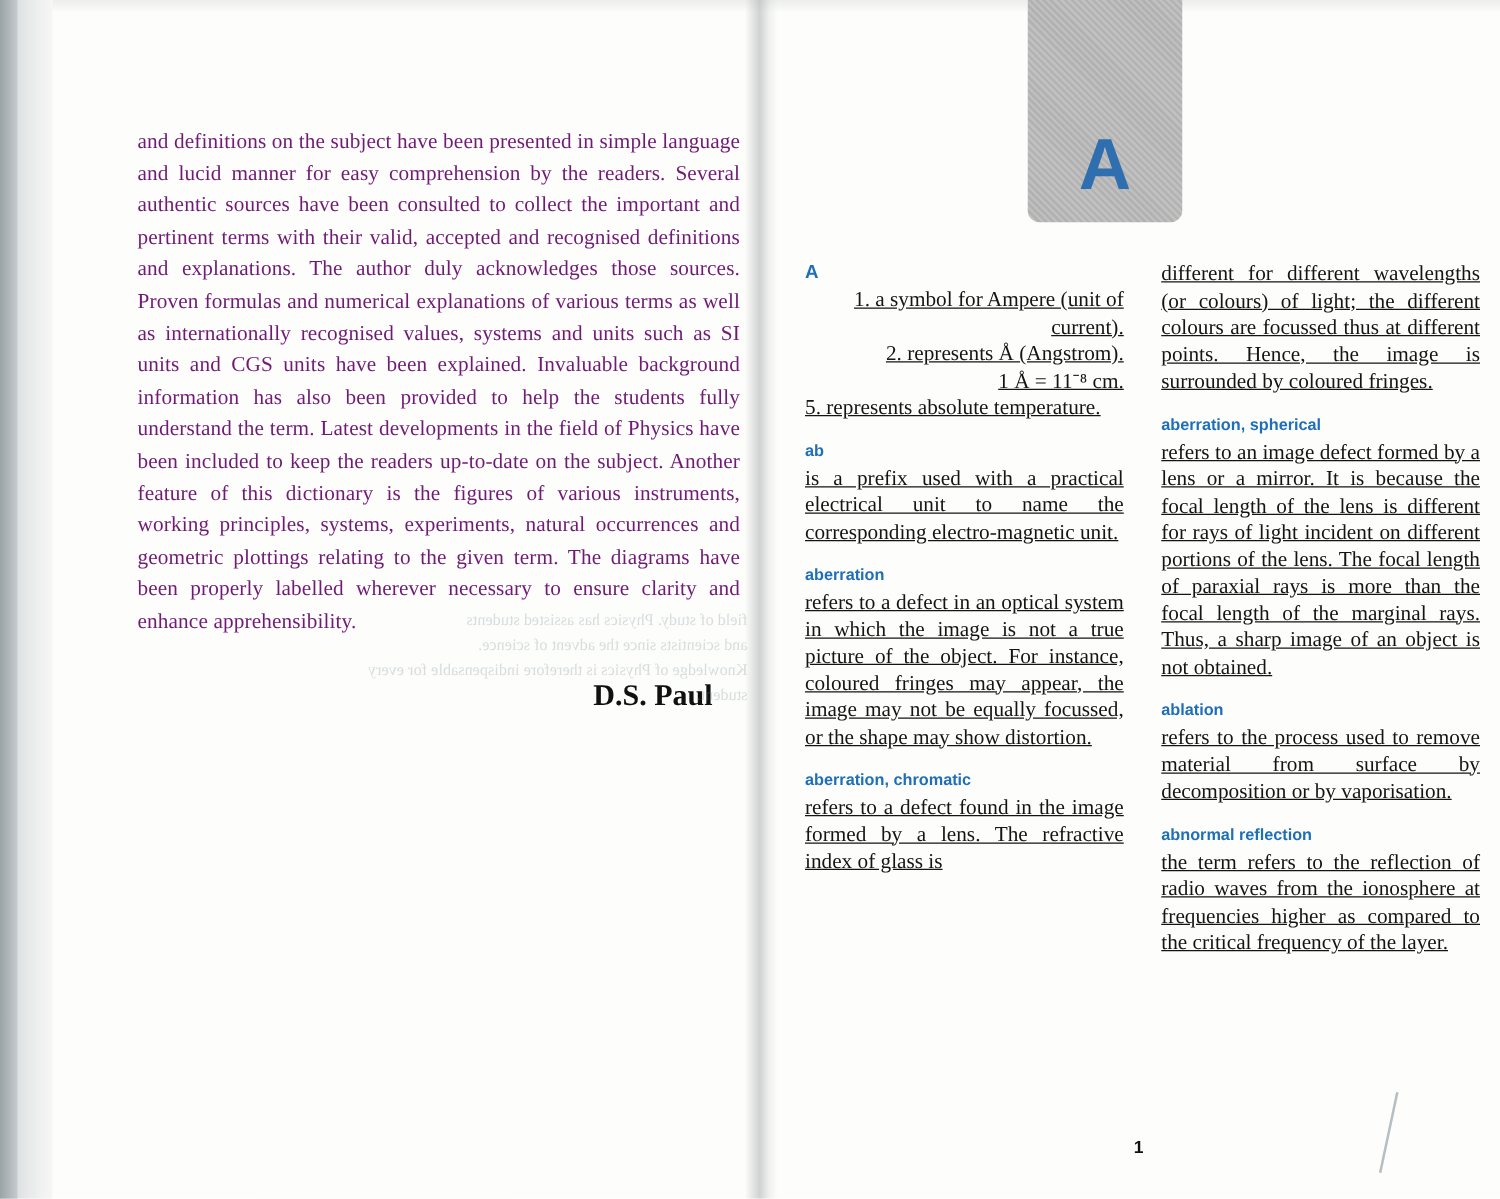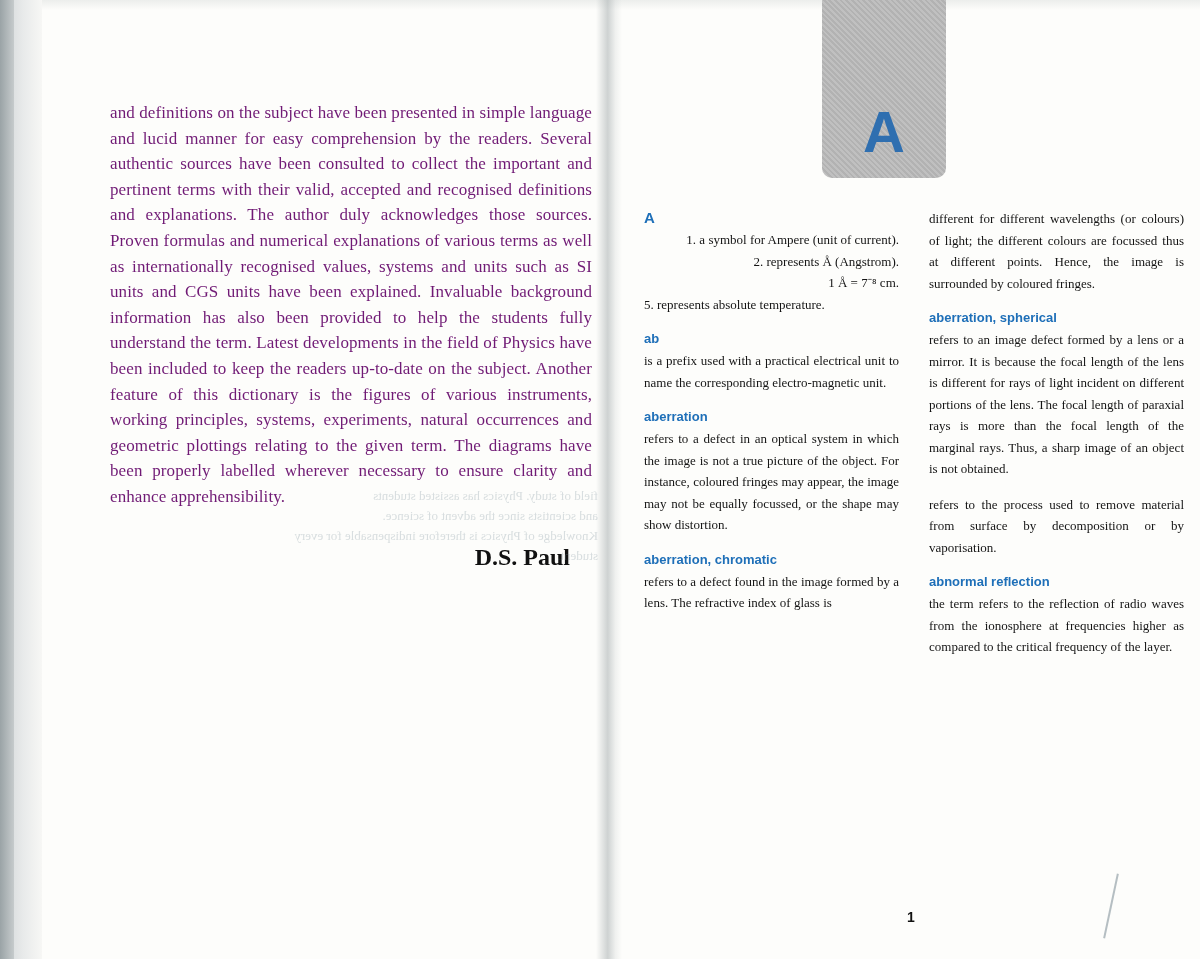"different for different wavelengths (or" .body { font-size: 13px -> 17px; text-decoration: none -> underline }
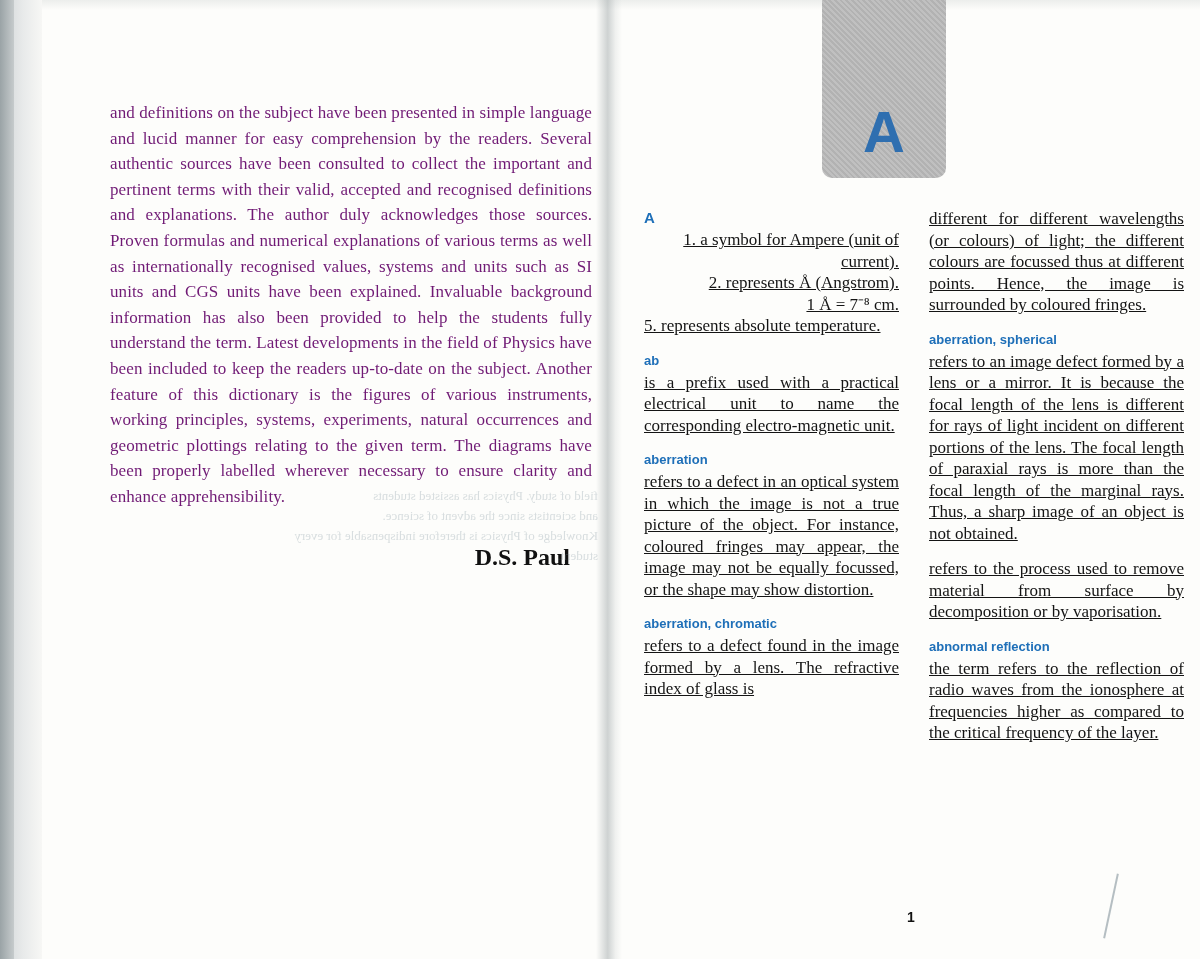"1 Å = 7⁻⁸ cm." p.body { text: 7 -> 11 }
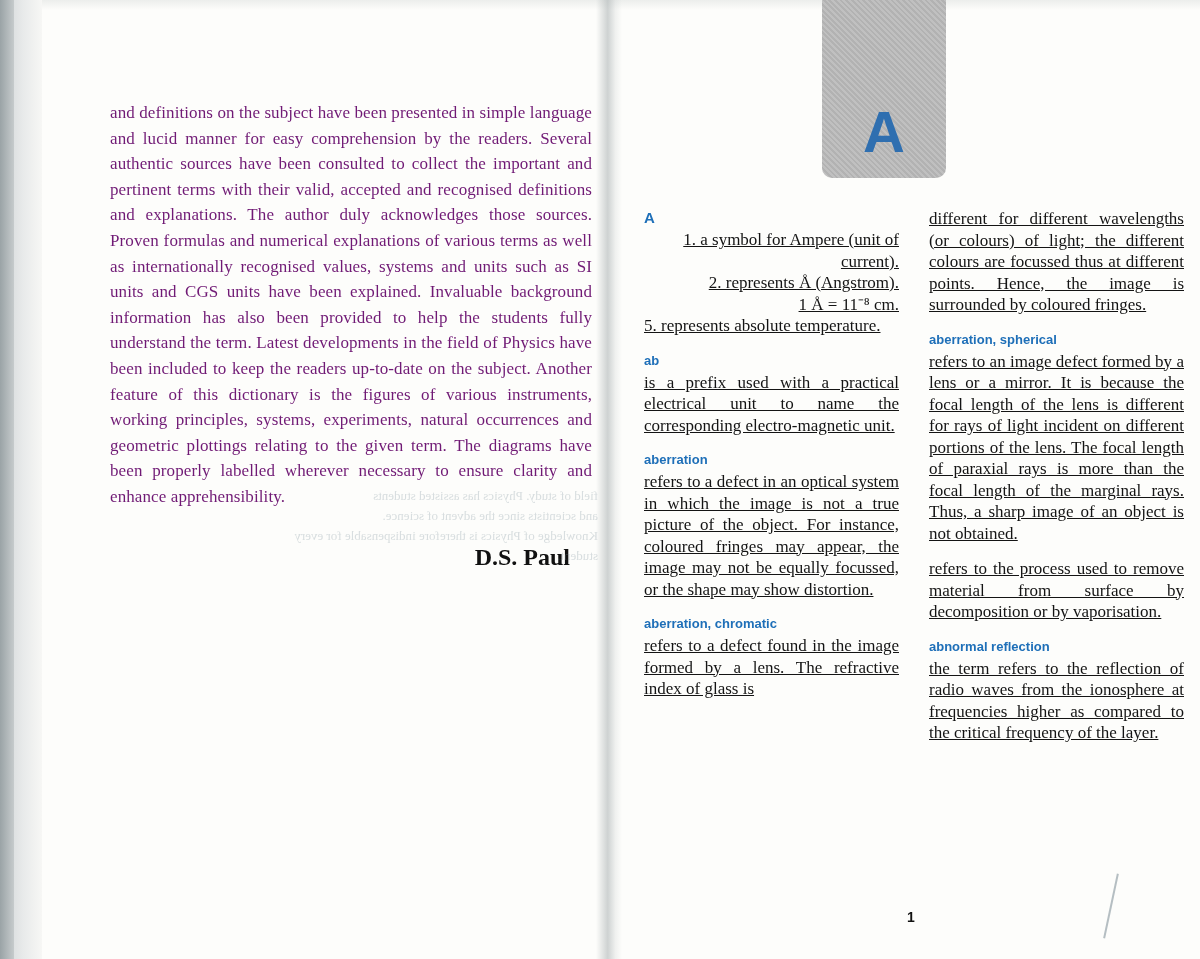"ablation" div.headword { html: none -> <div>ablation</div> }
